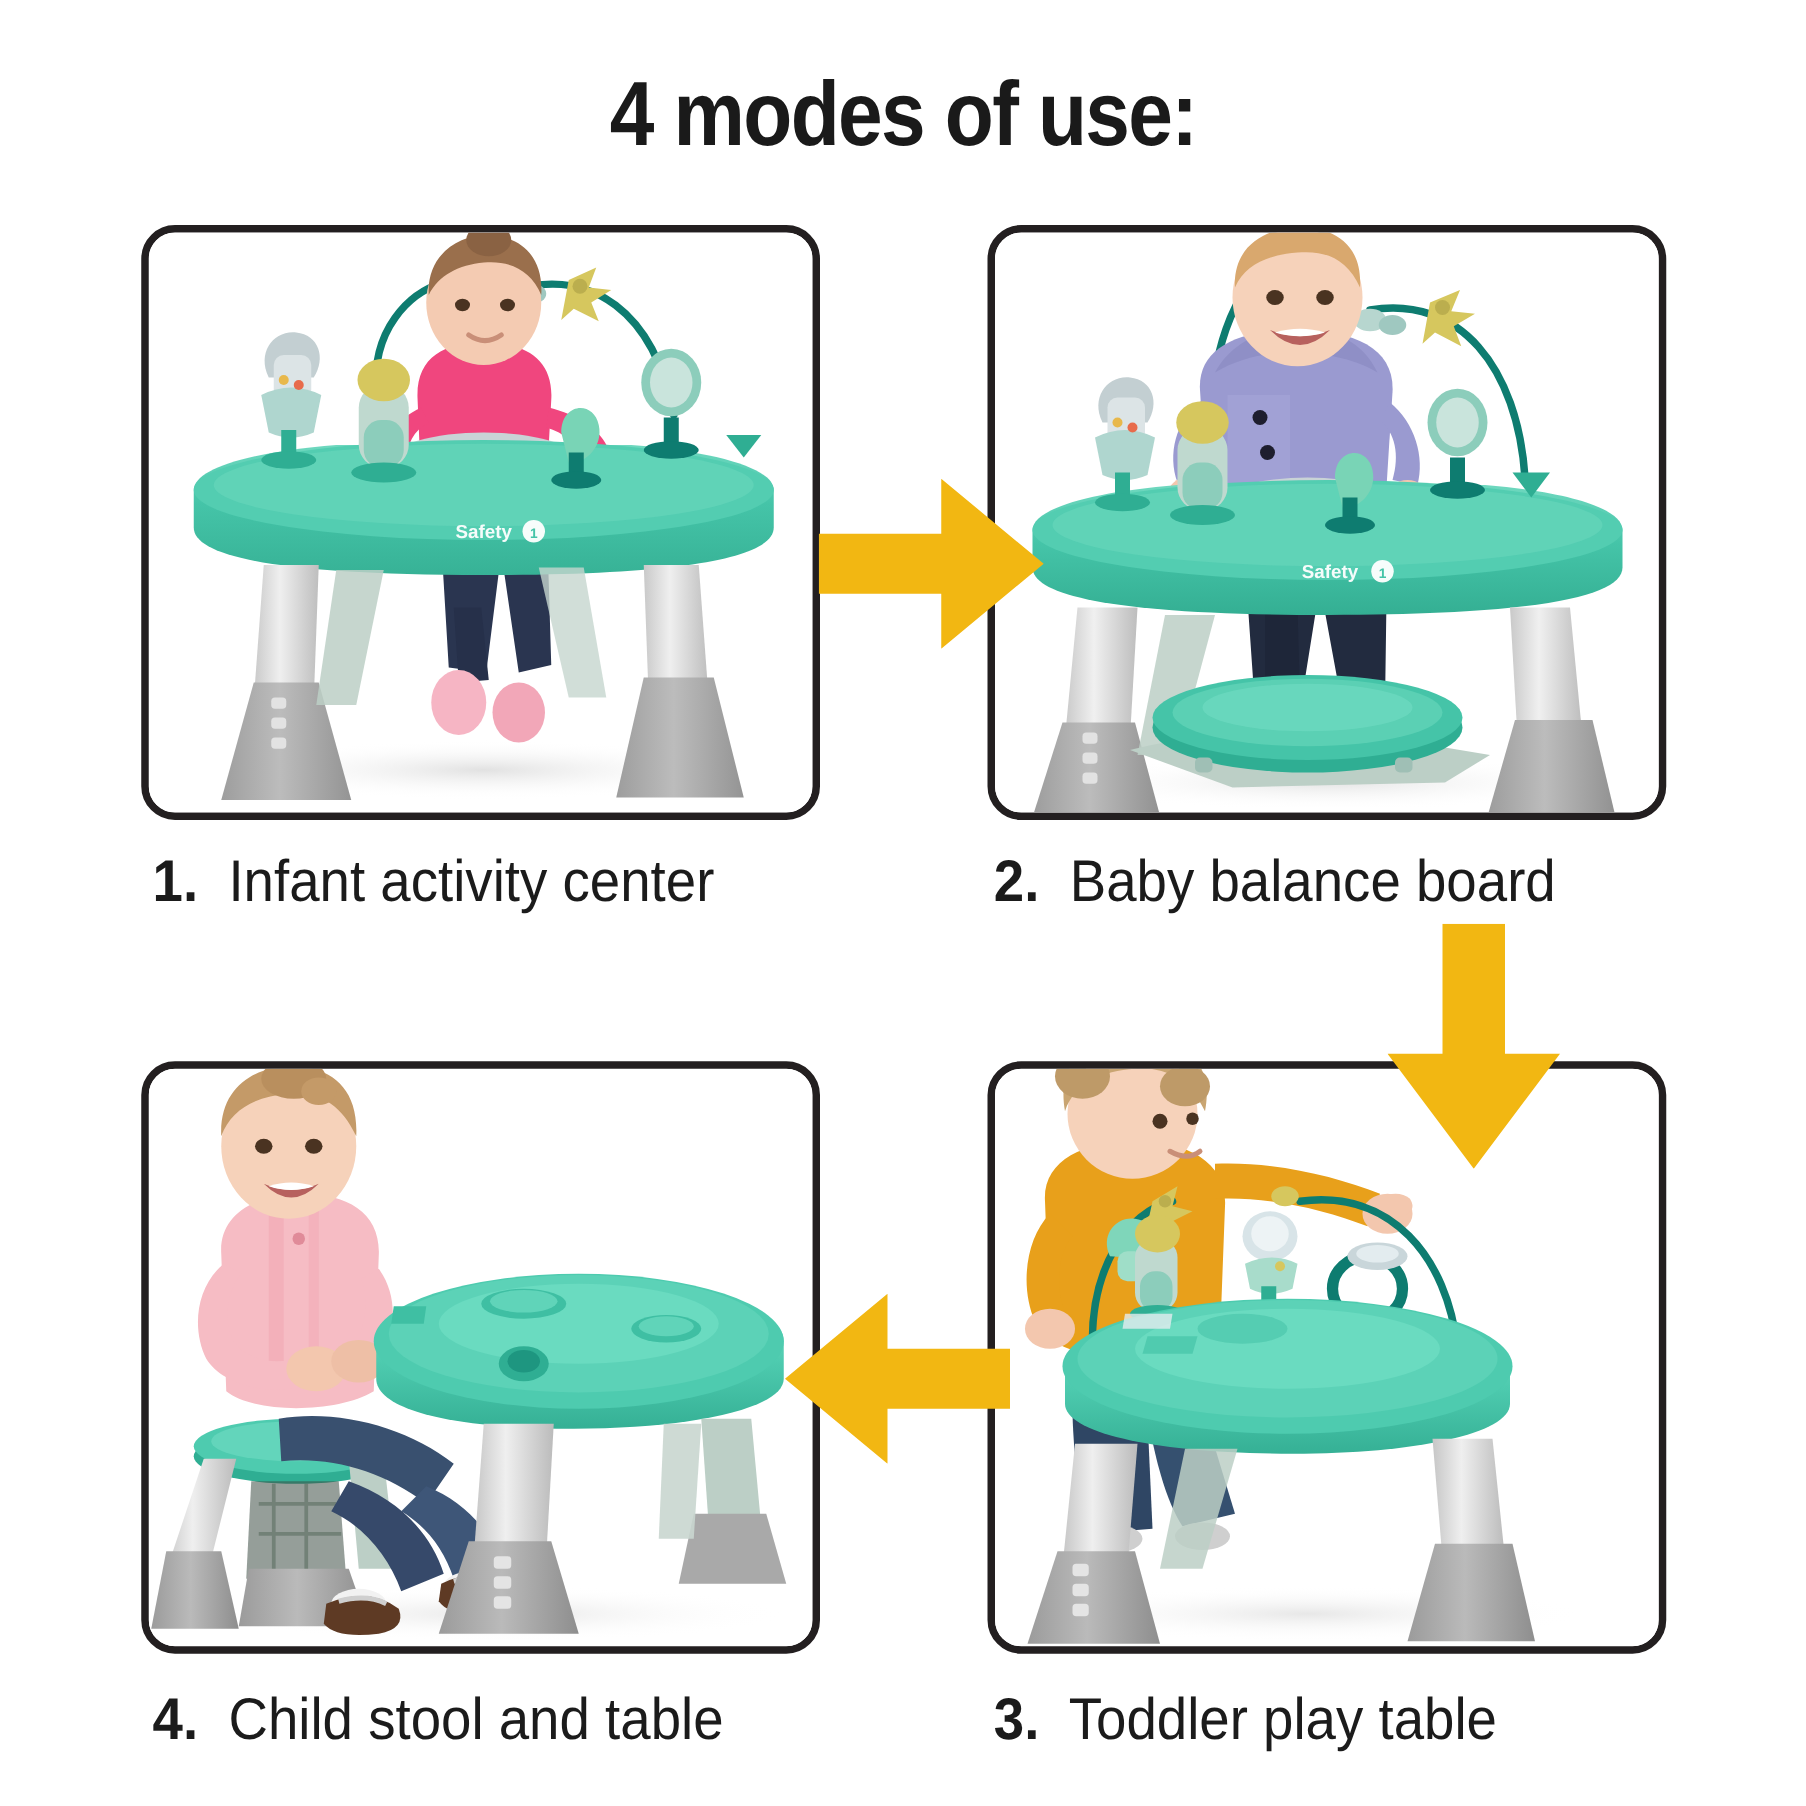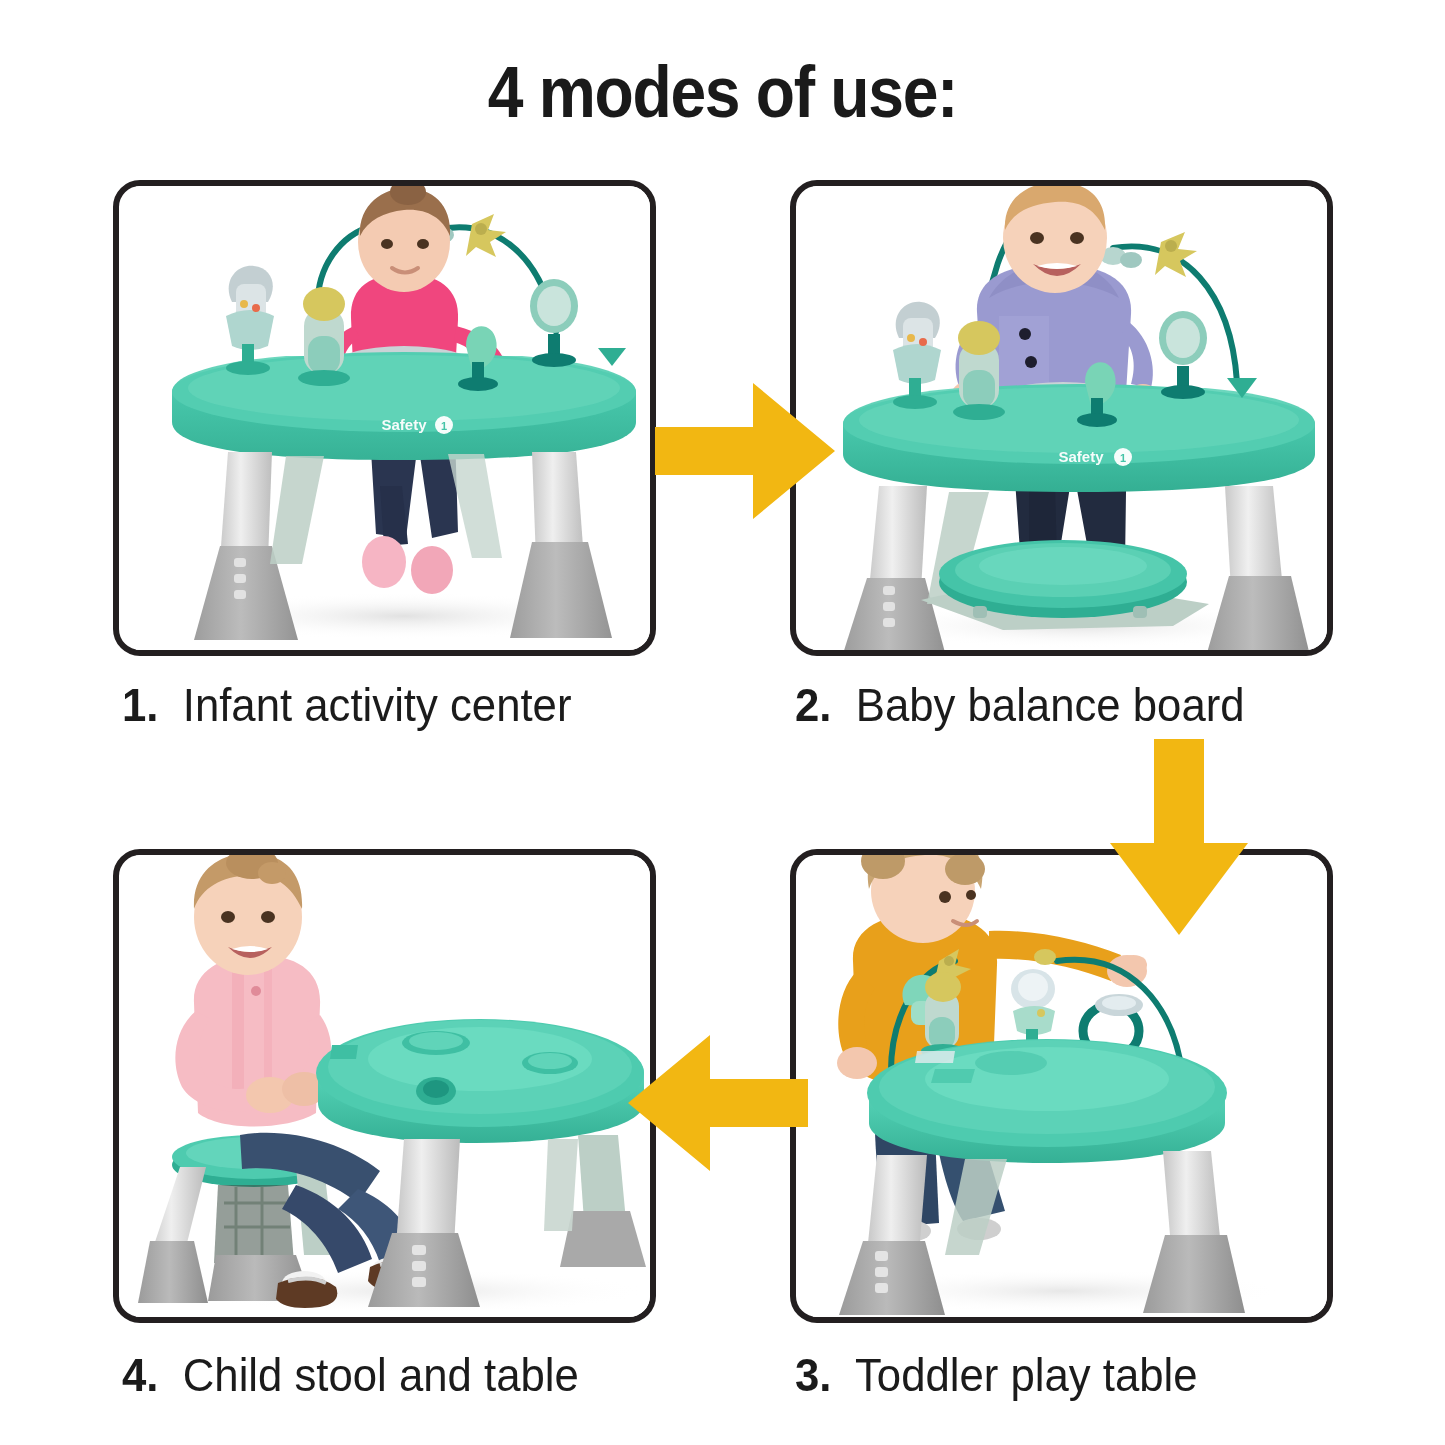"Safety" .photo { padding-left: 17px -> none }
